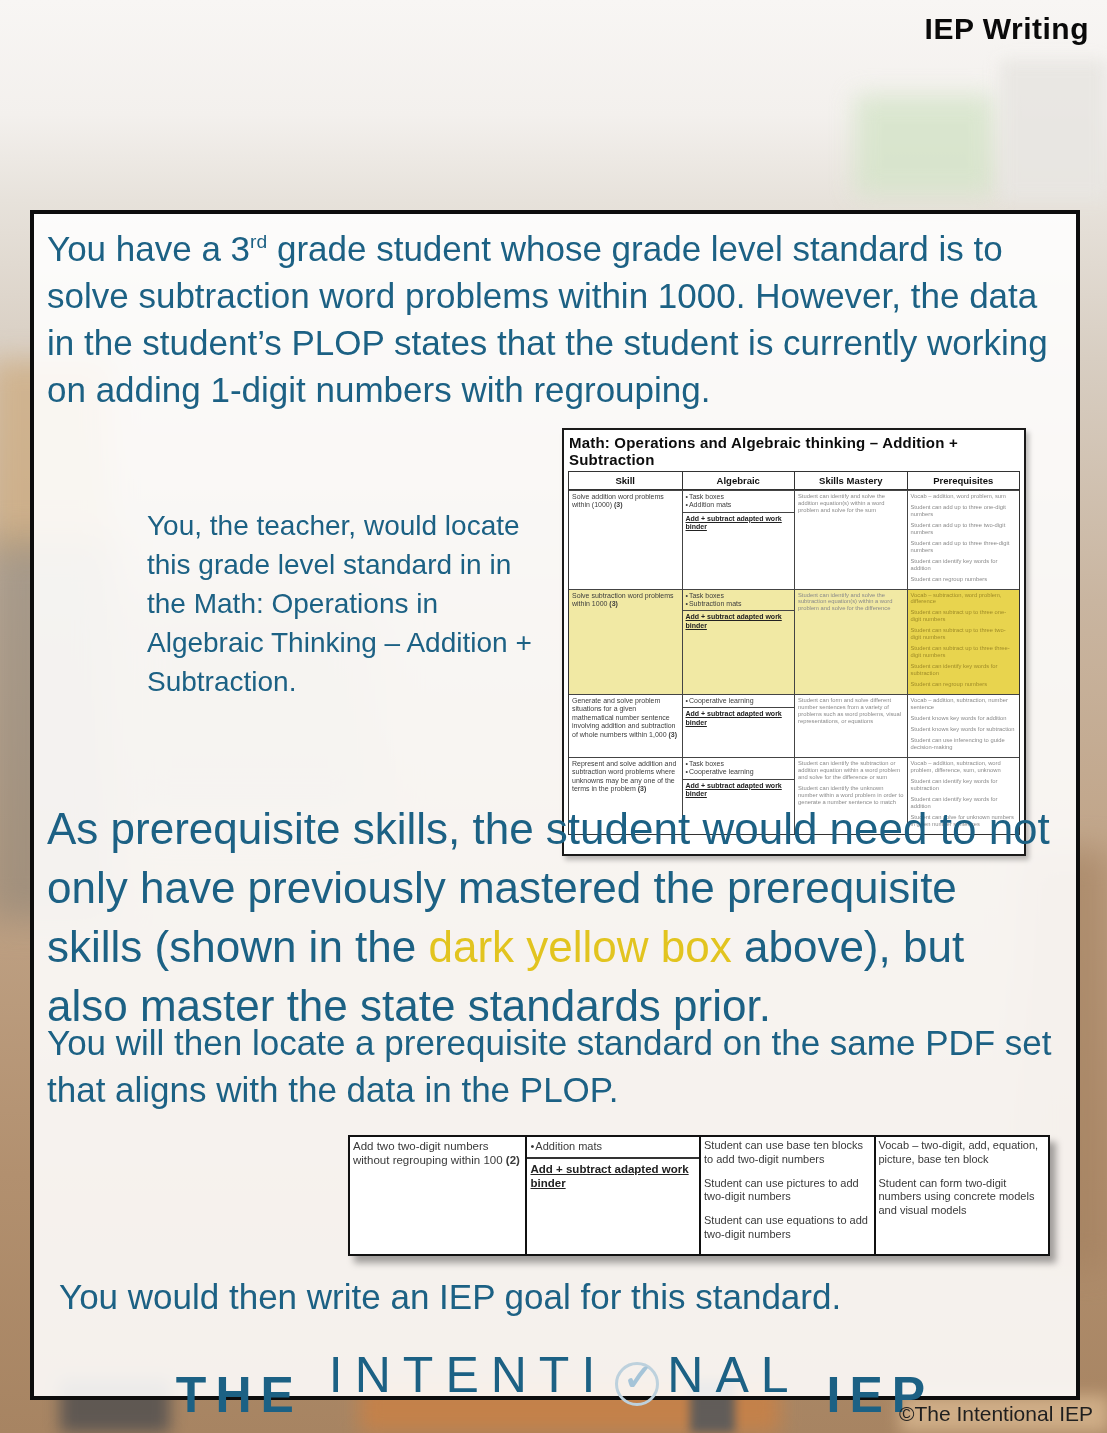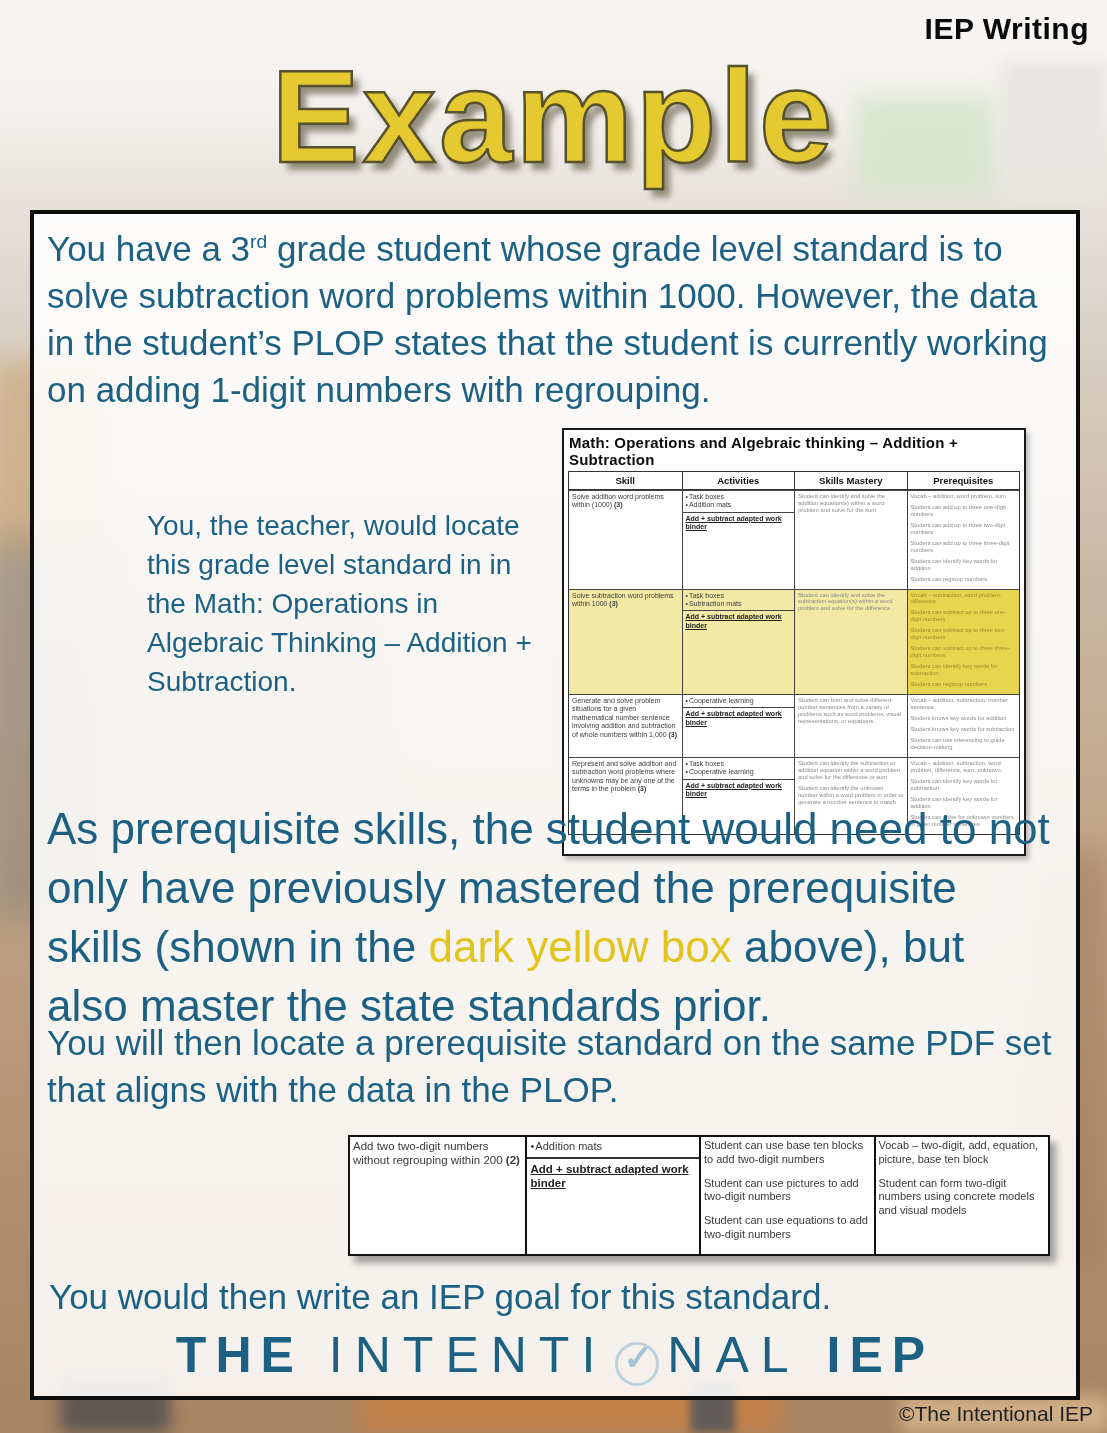"Example" div.big-title { html: <div>Example</div> -> none }
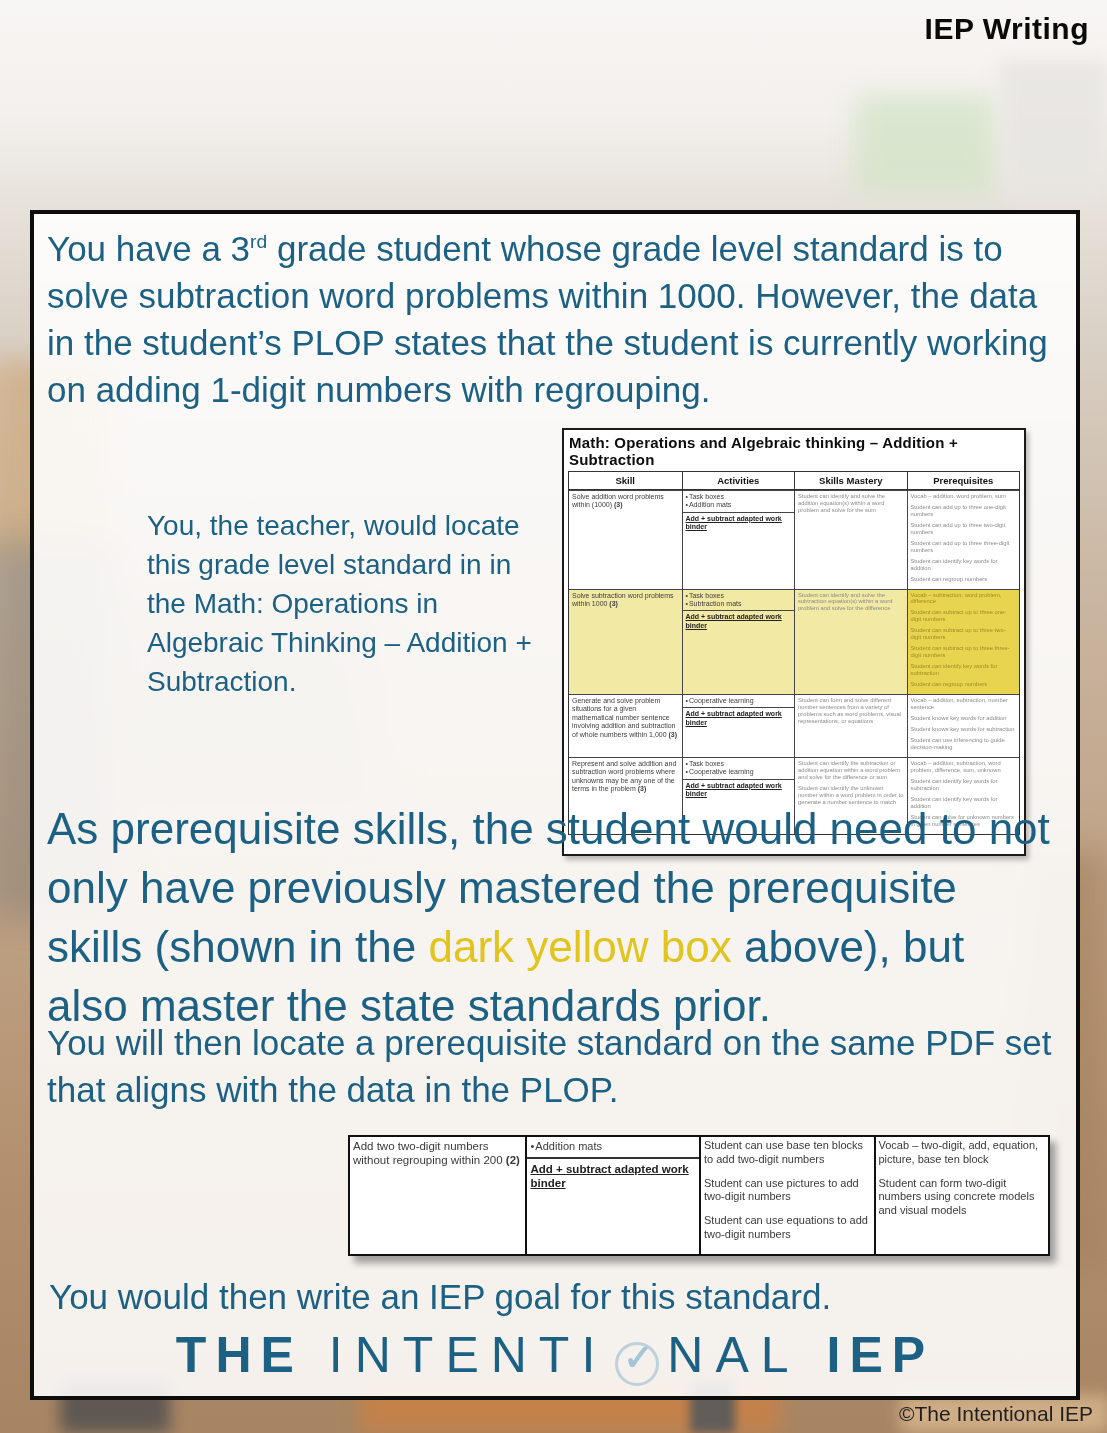"Activities" div.t-hcell { text: Activities -> Algebraic }
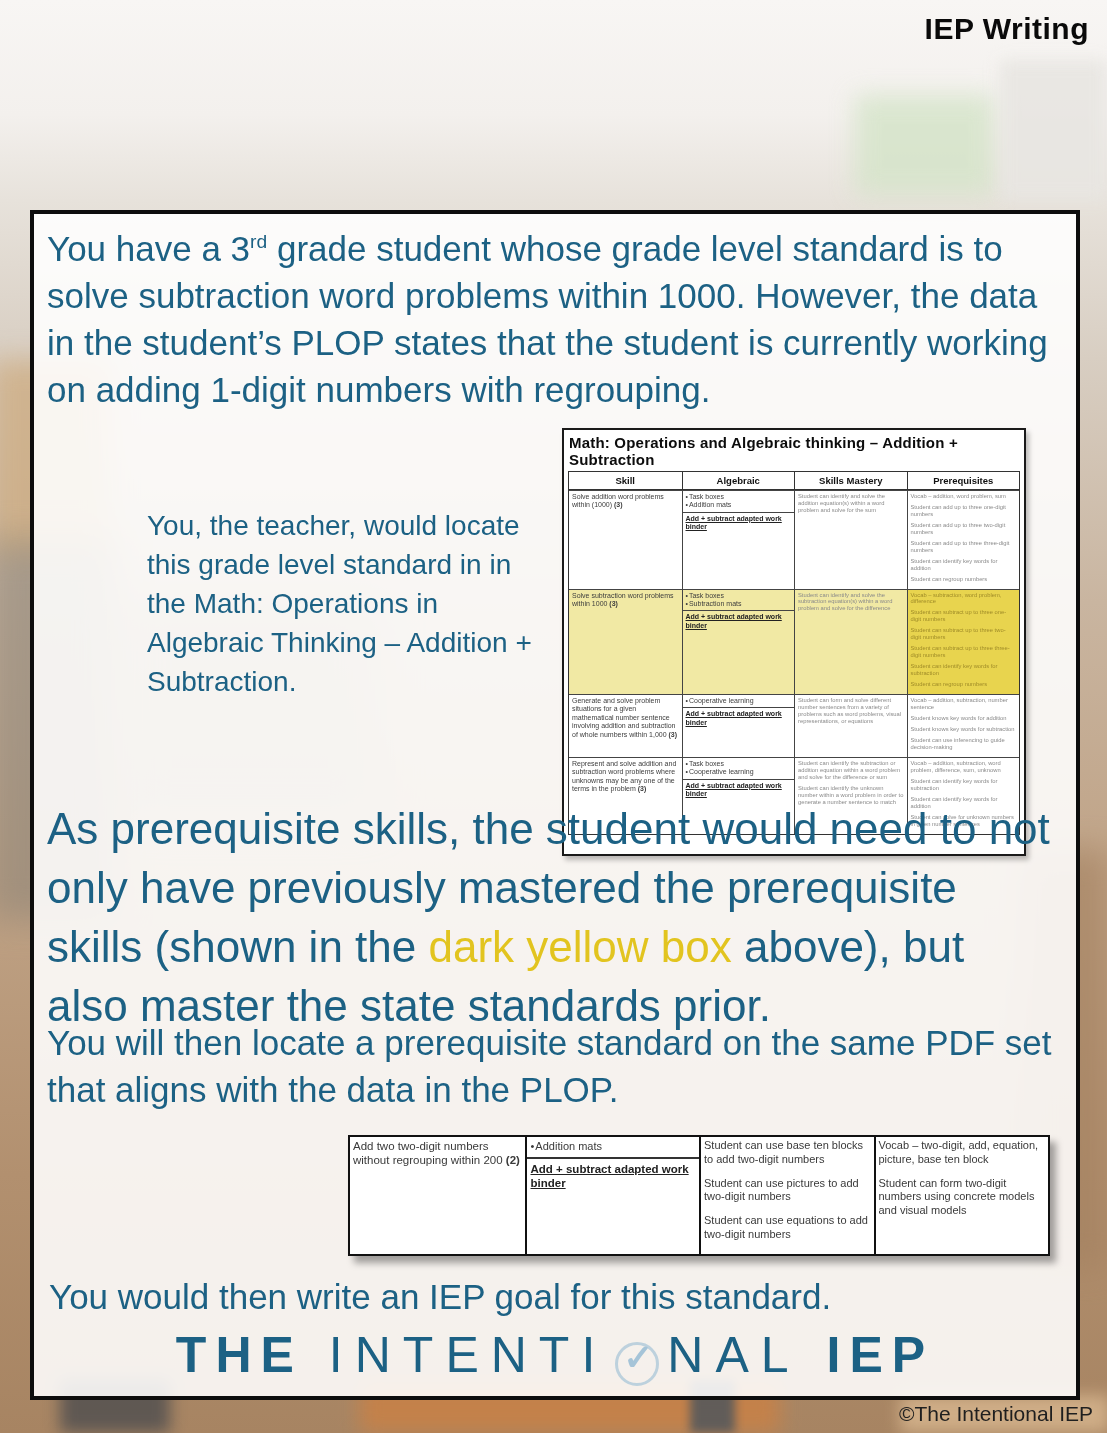"Add two two-digit numbers without" span { text: 200 -> 100 }
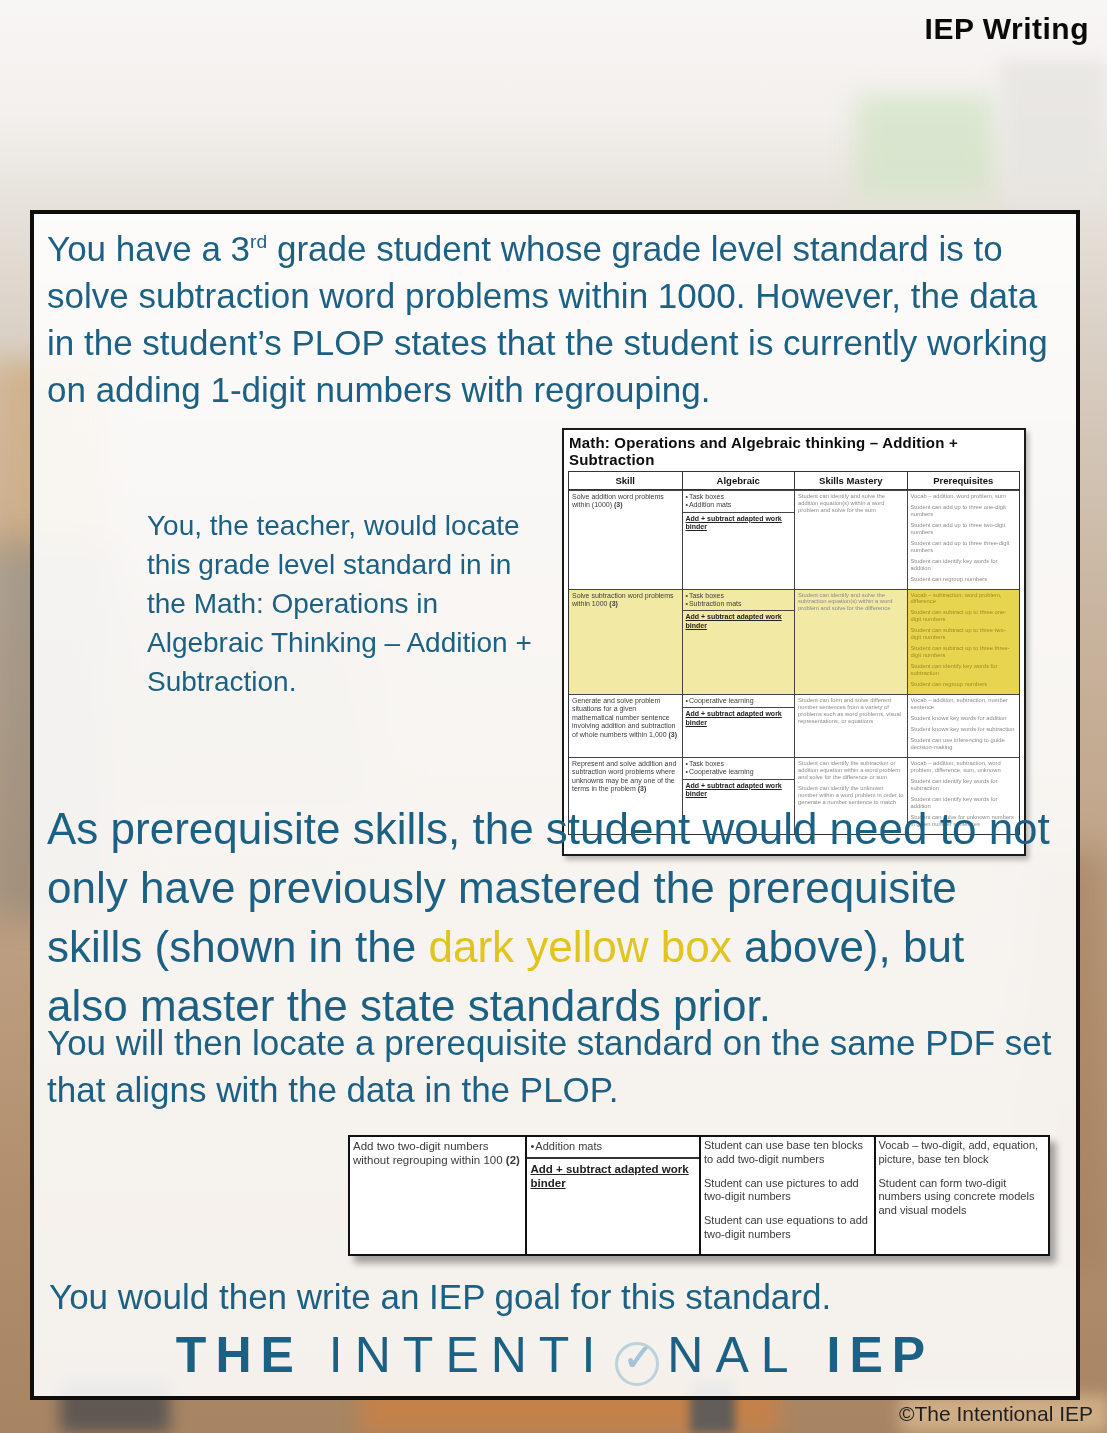"You would then write an" .para-goal { left: 15px -> 25px }
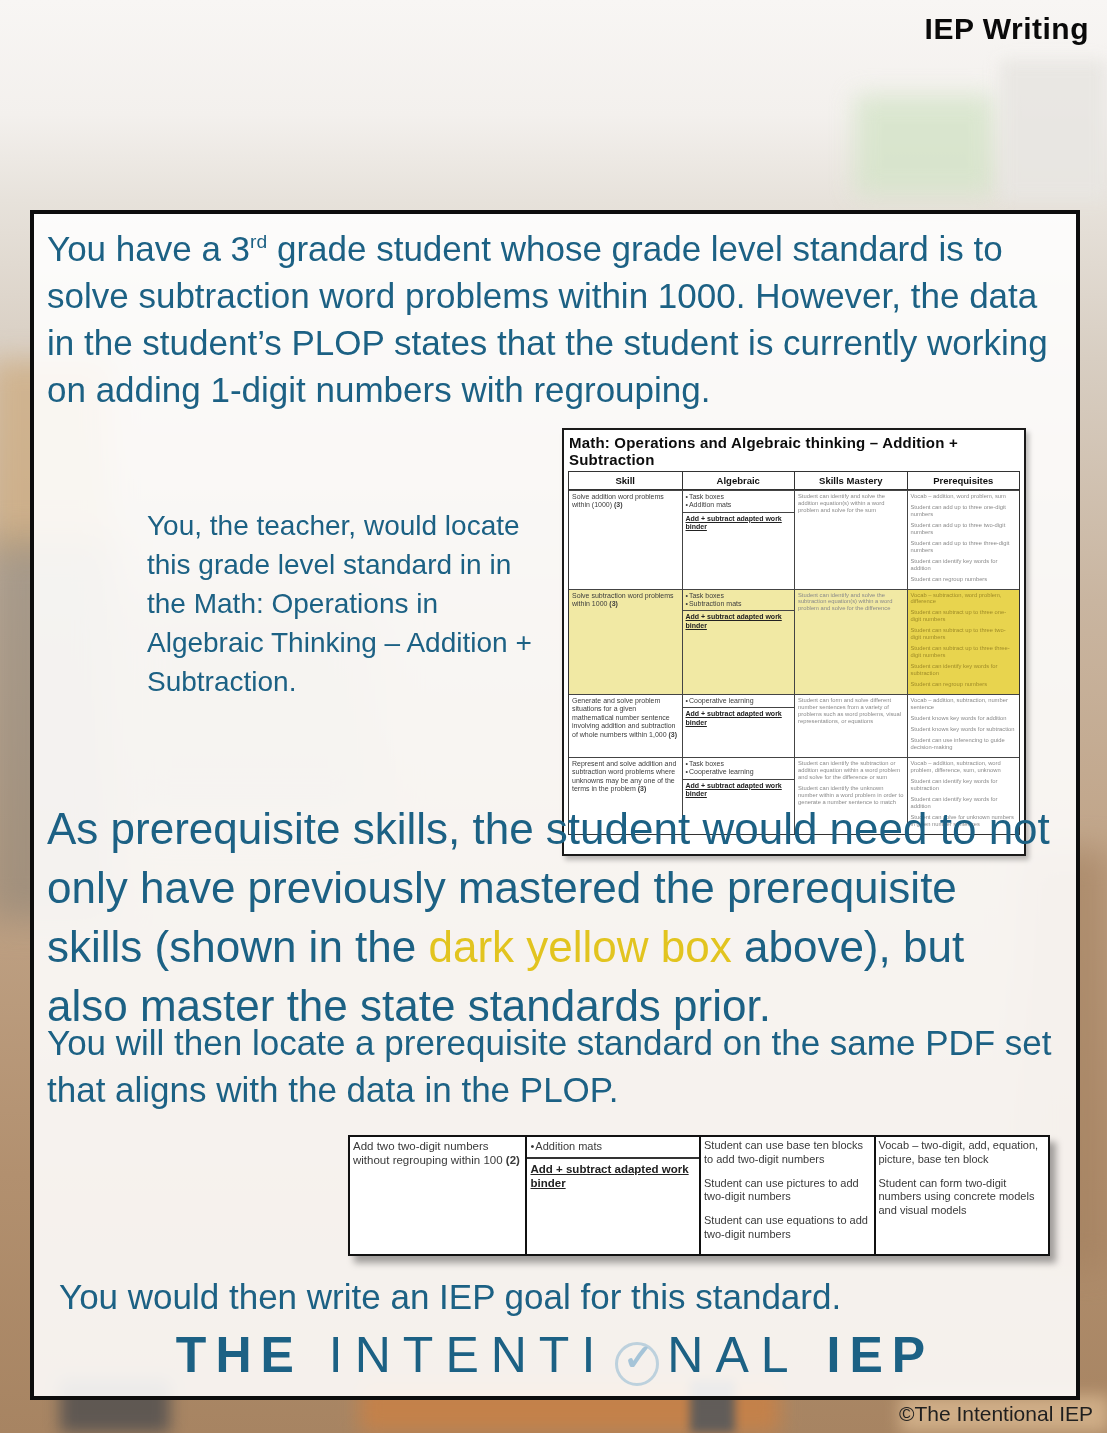"THE" .logo .w-bold { margin-top: none -> 40px }
